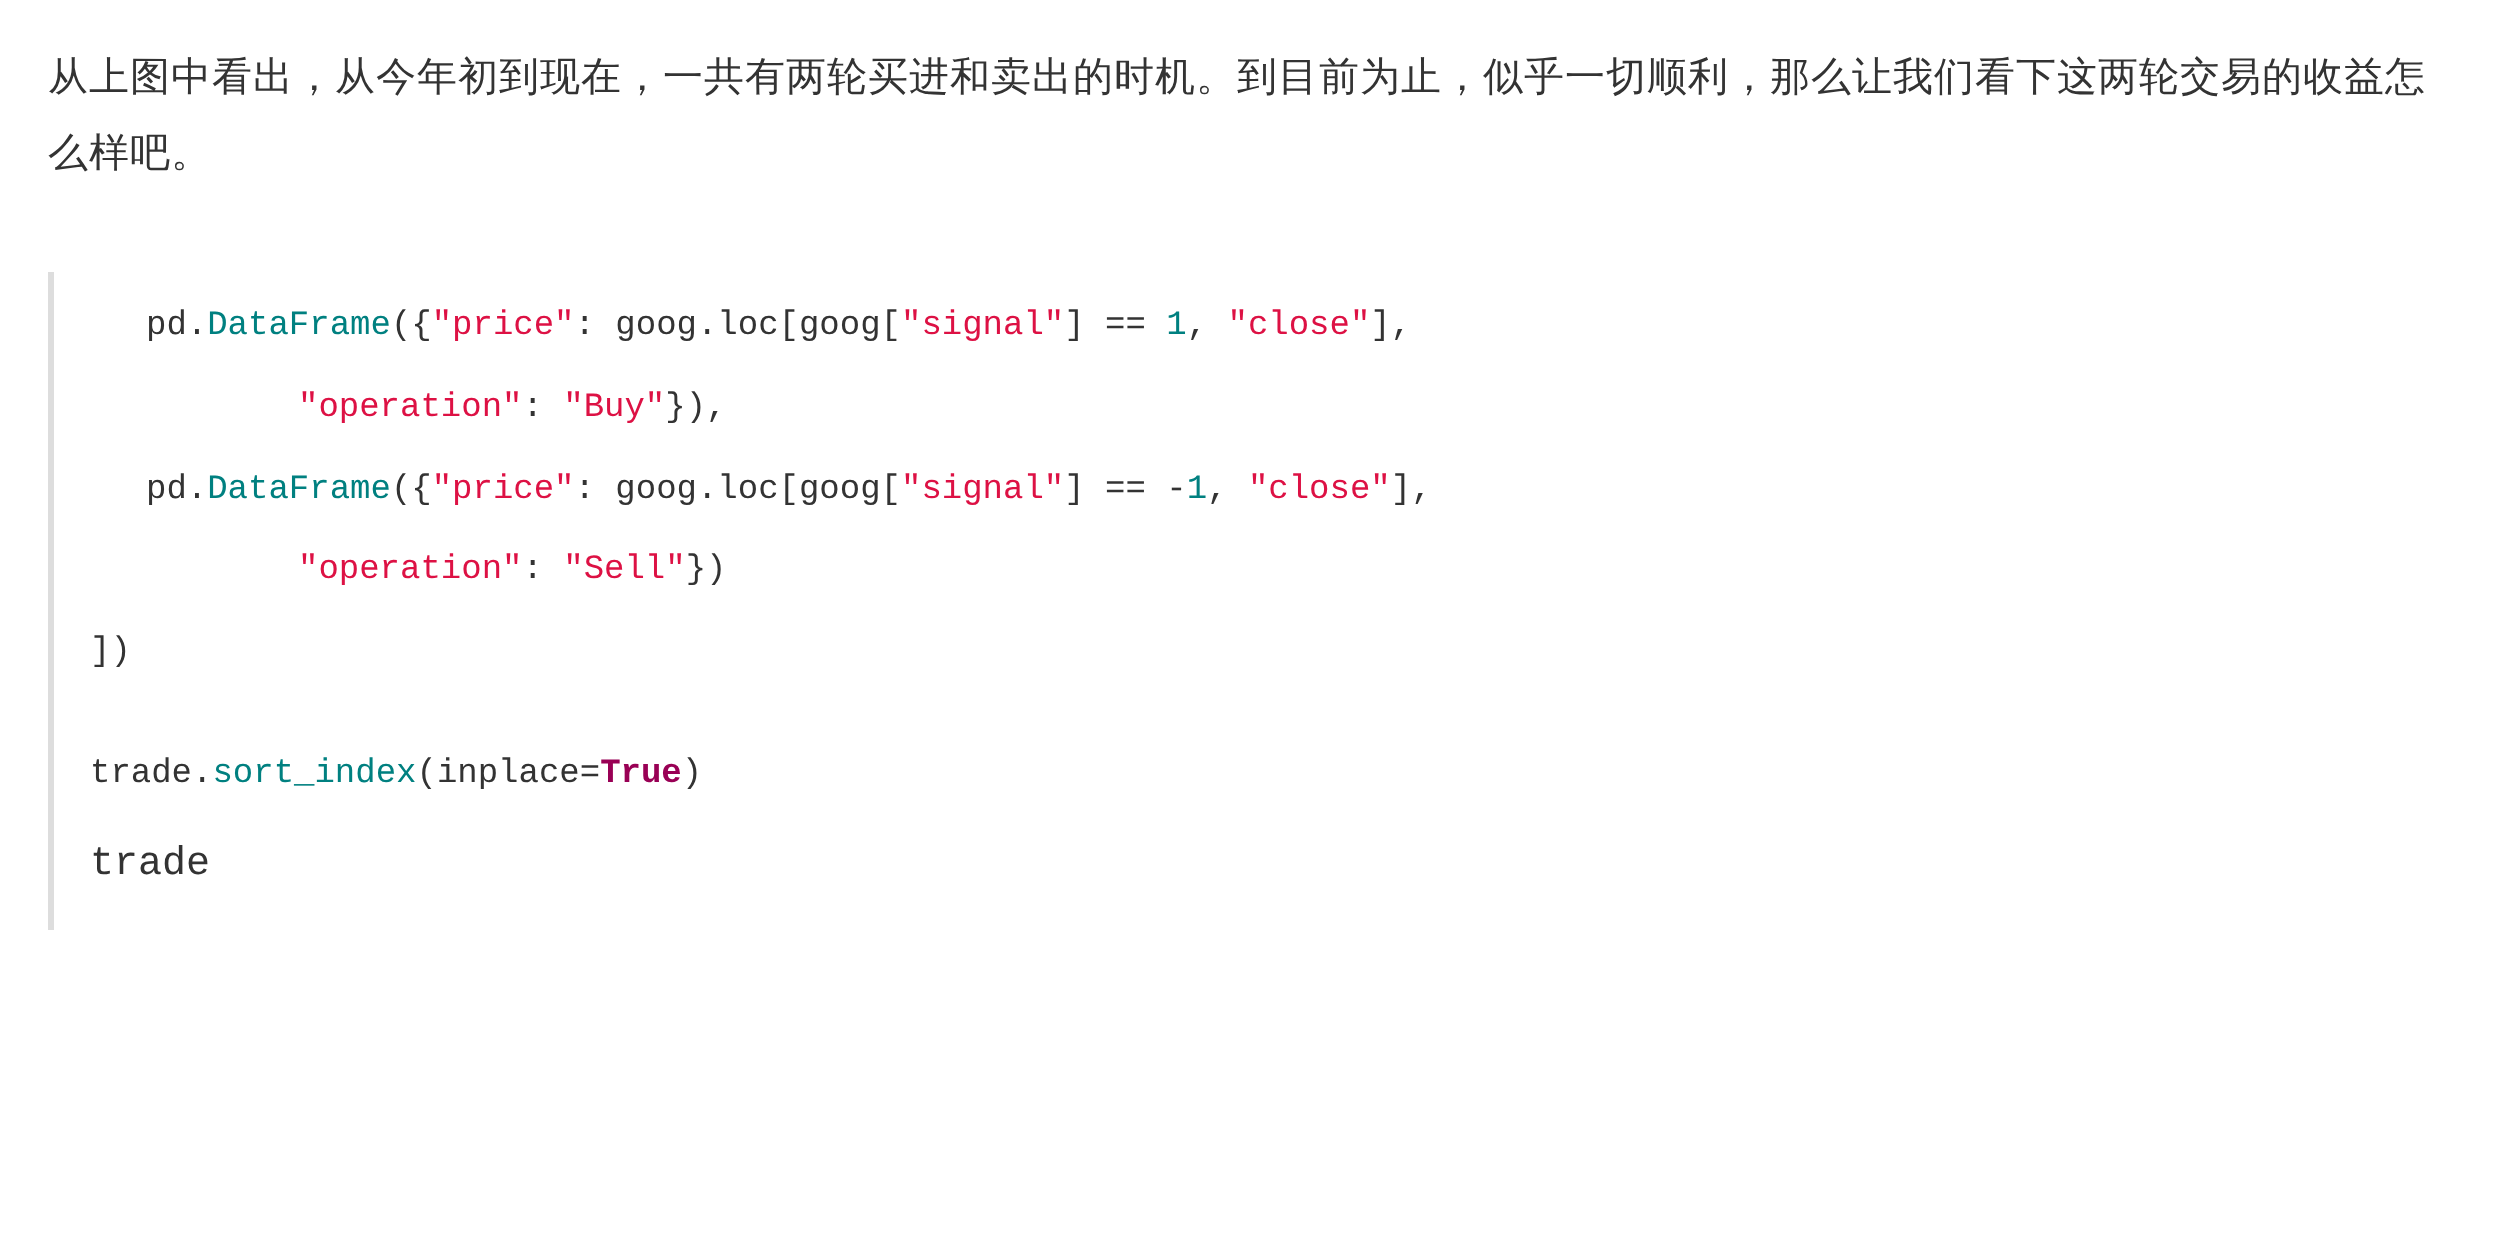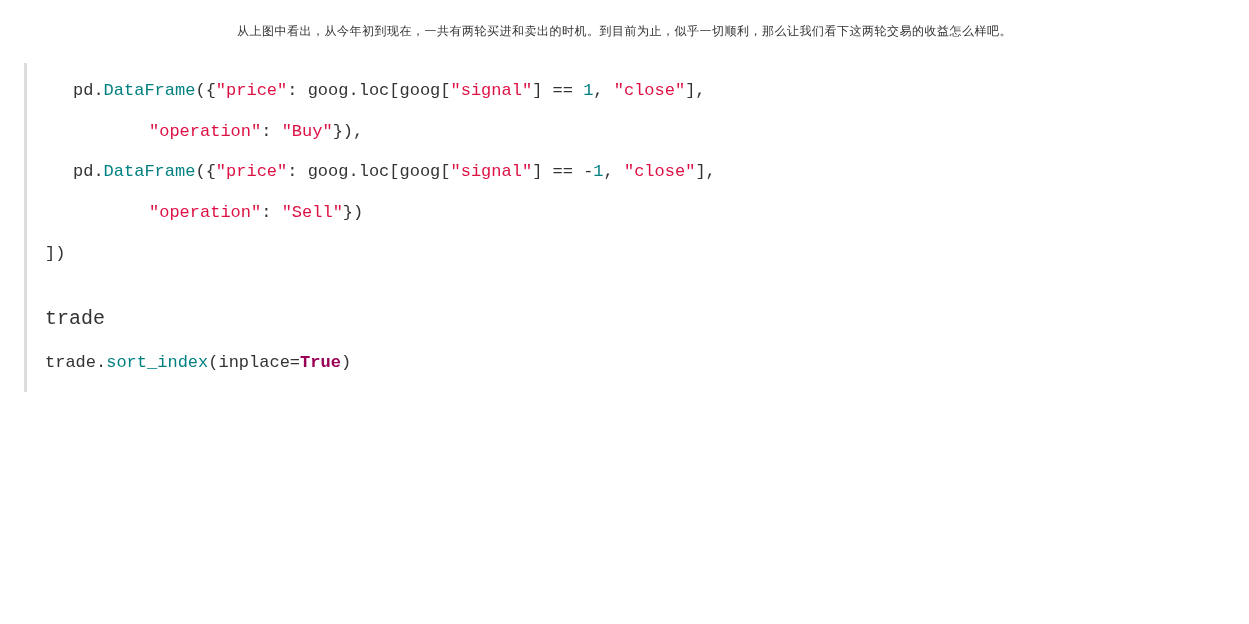"从上图中看出，从今年初到现在，一共有两轮买进和卖出的时机。到目前为止，似乎一切顺" .prose-text { font-size: 12px -> 20px; margin-bottom: 20px -> 40px; text-align: center -> none }
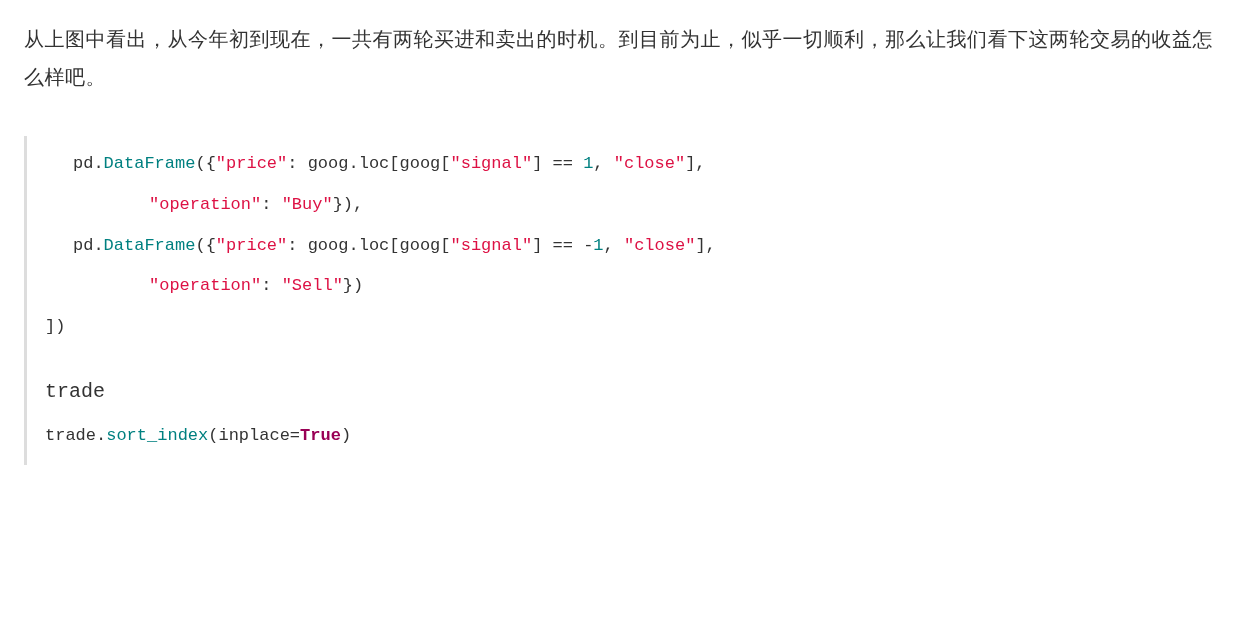"trade" div.code-line { order: before "trade.sort_index(inplace=True)" -> after "trade.sort_index(inplace=True)" }
